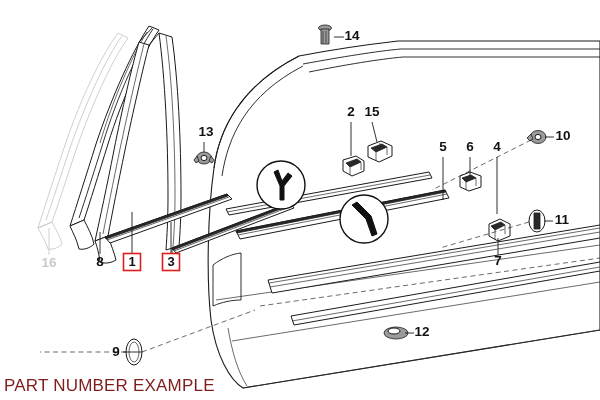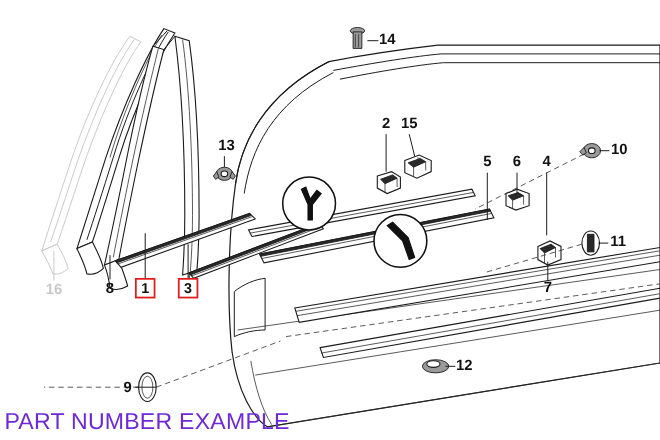"PART NUMBER EXAMPLE" .caption { color: #6d28d9 -> #7f1d1d; font-size: 21px -> 17px }
